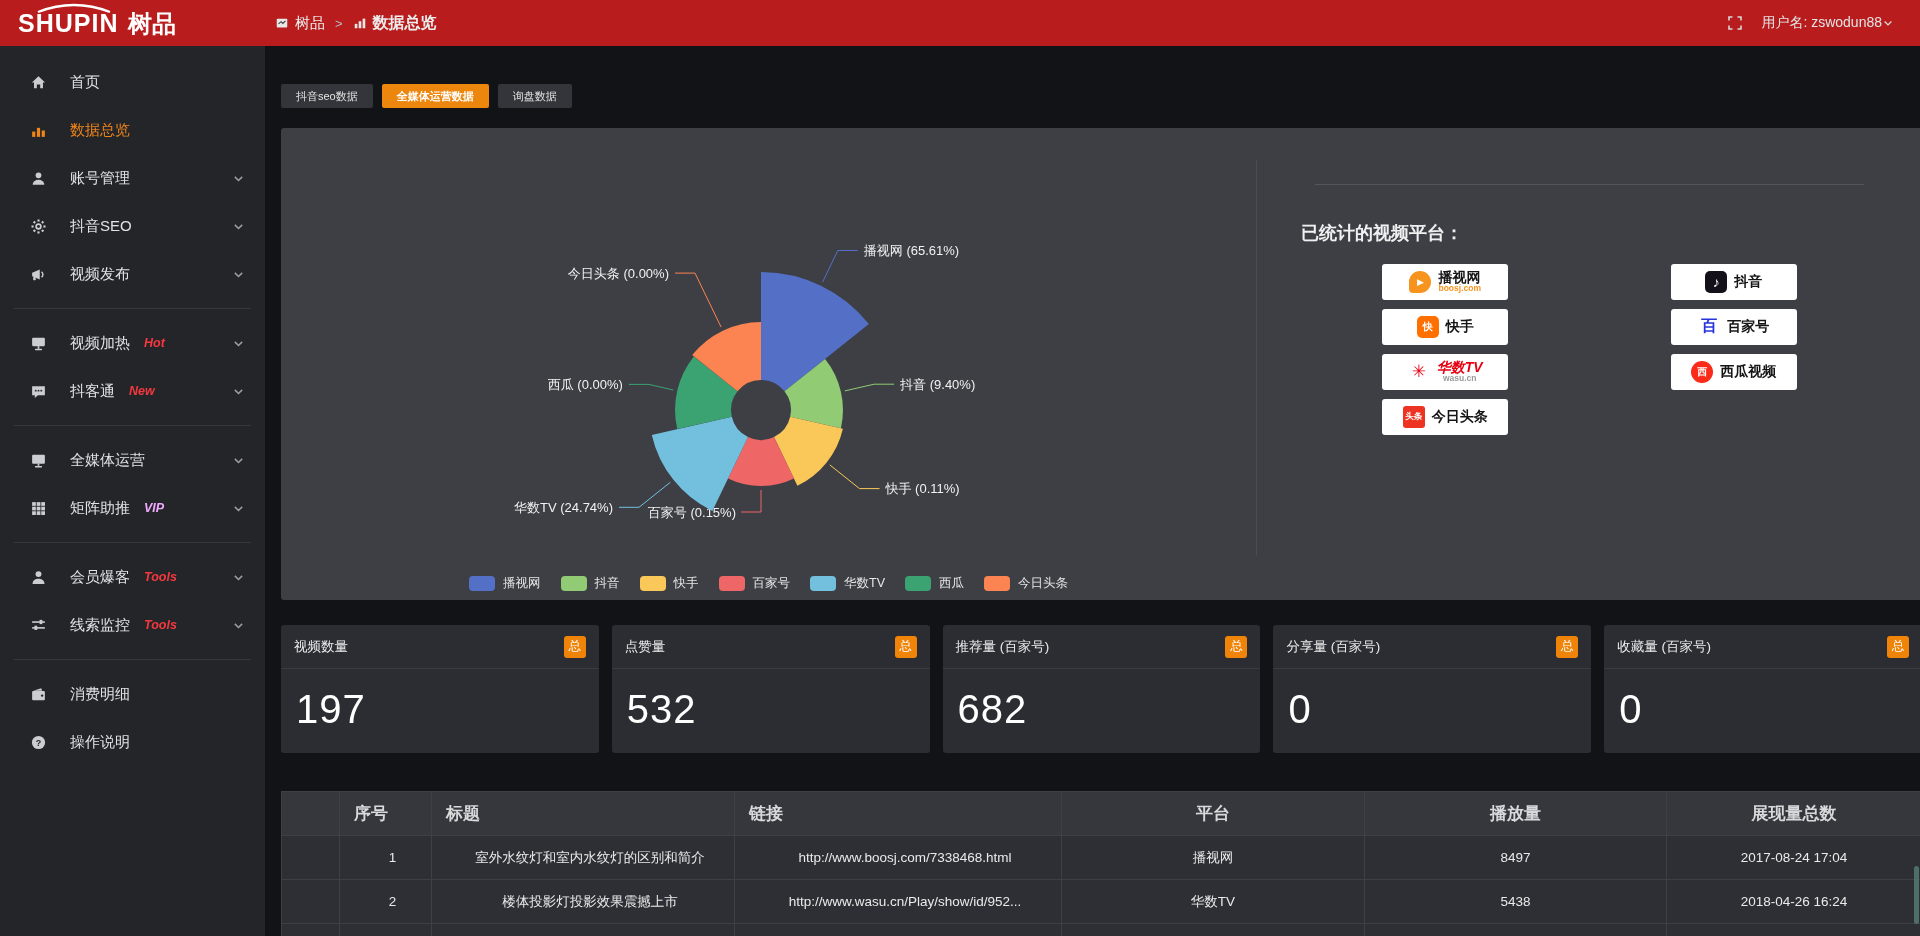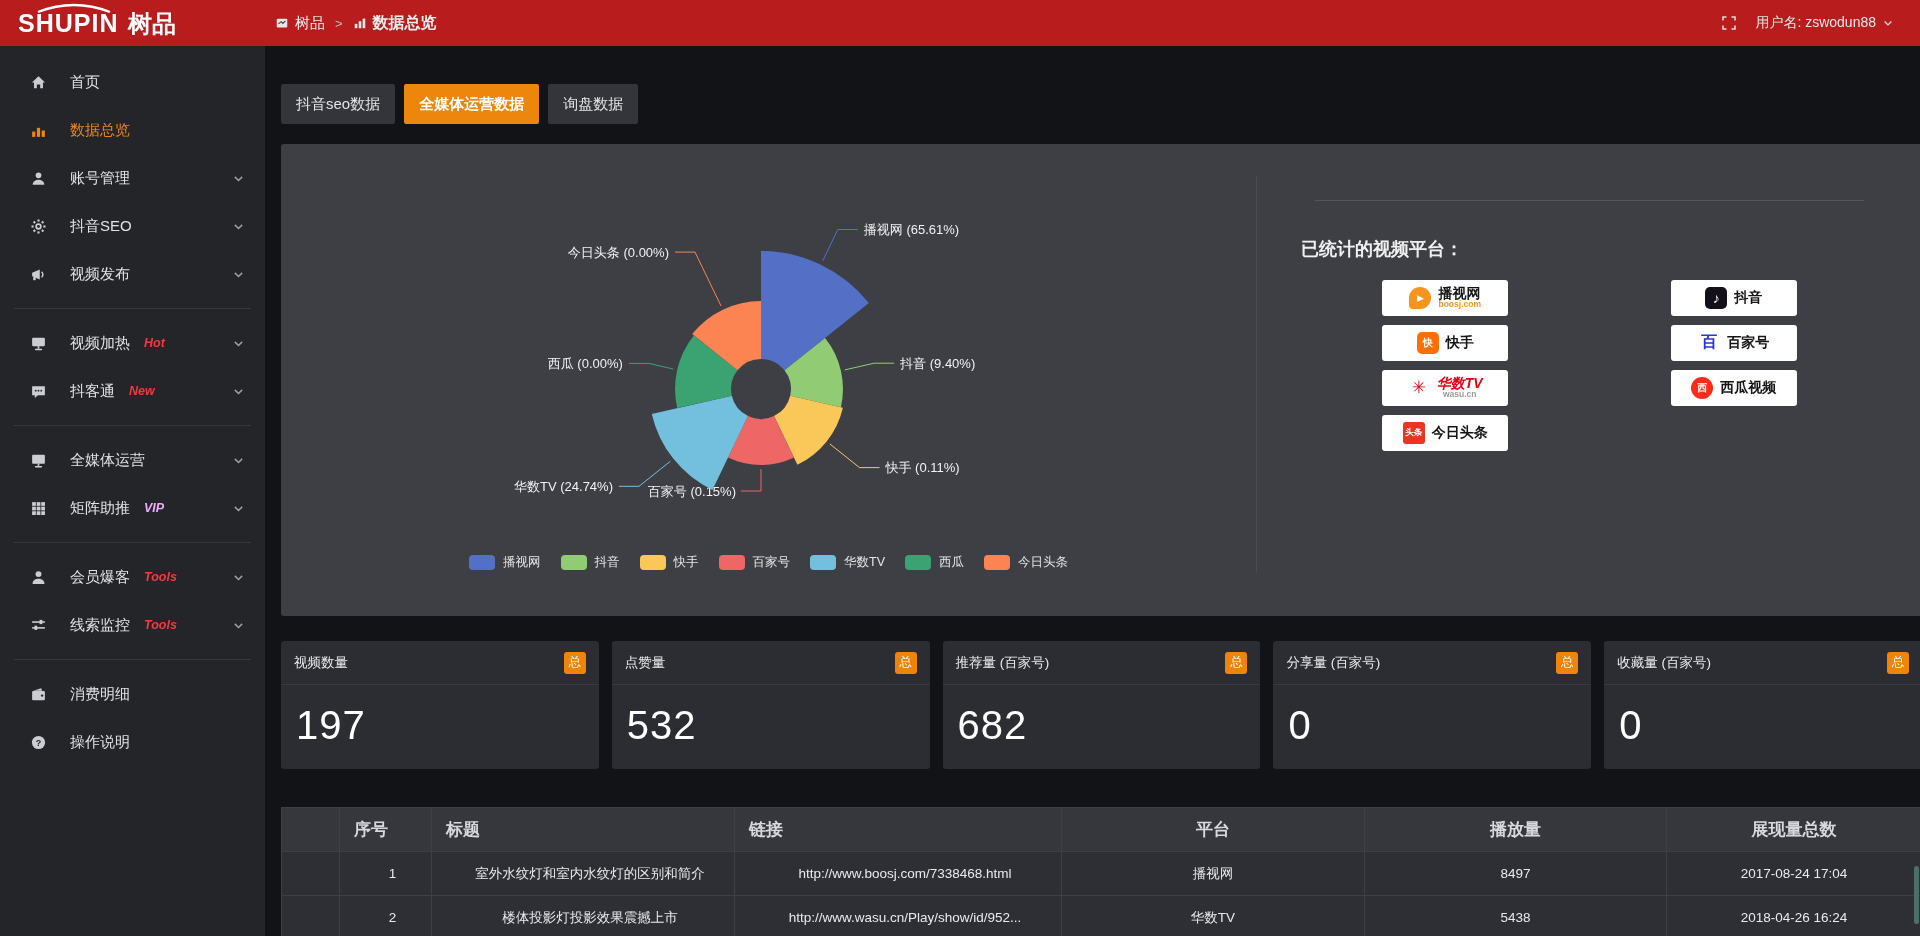"用户名: zswodun88" .user-entry { gap: 6px -> none }
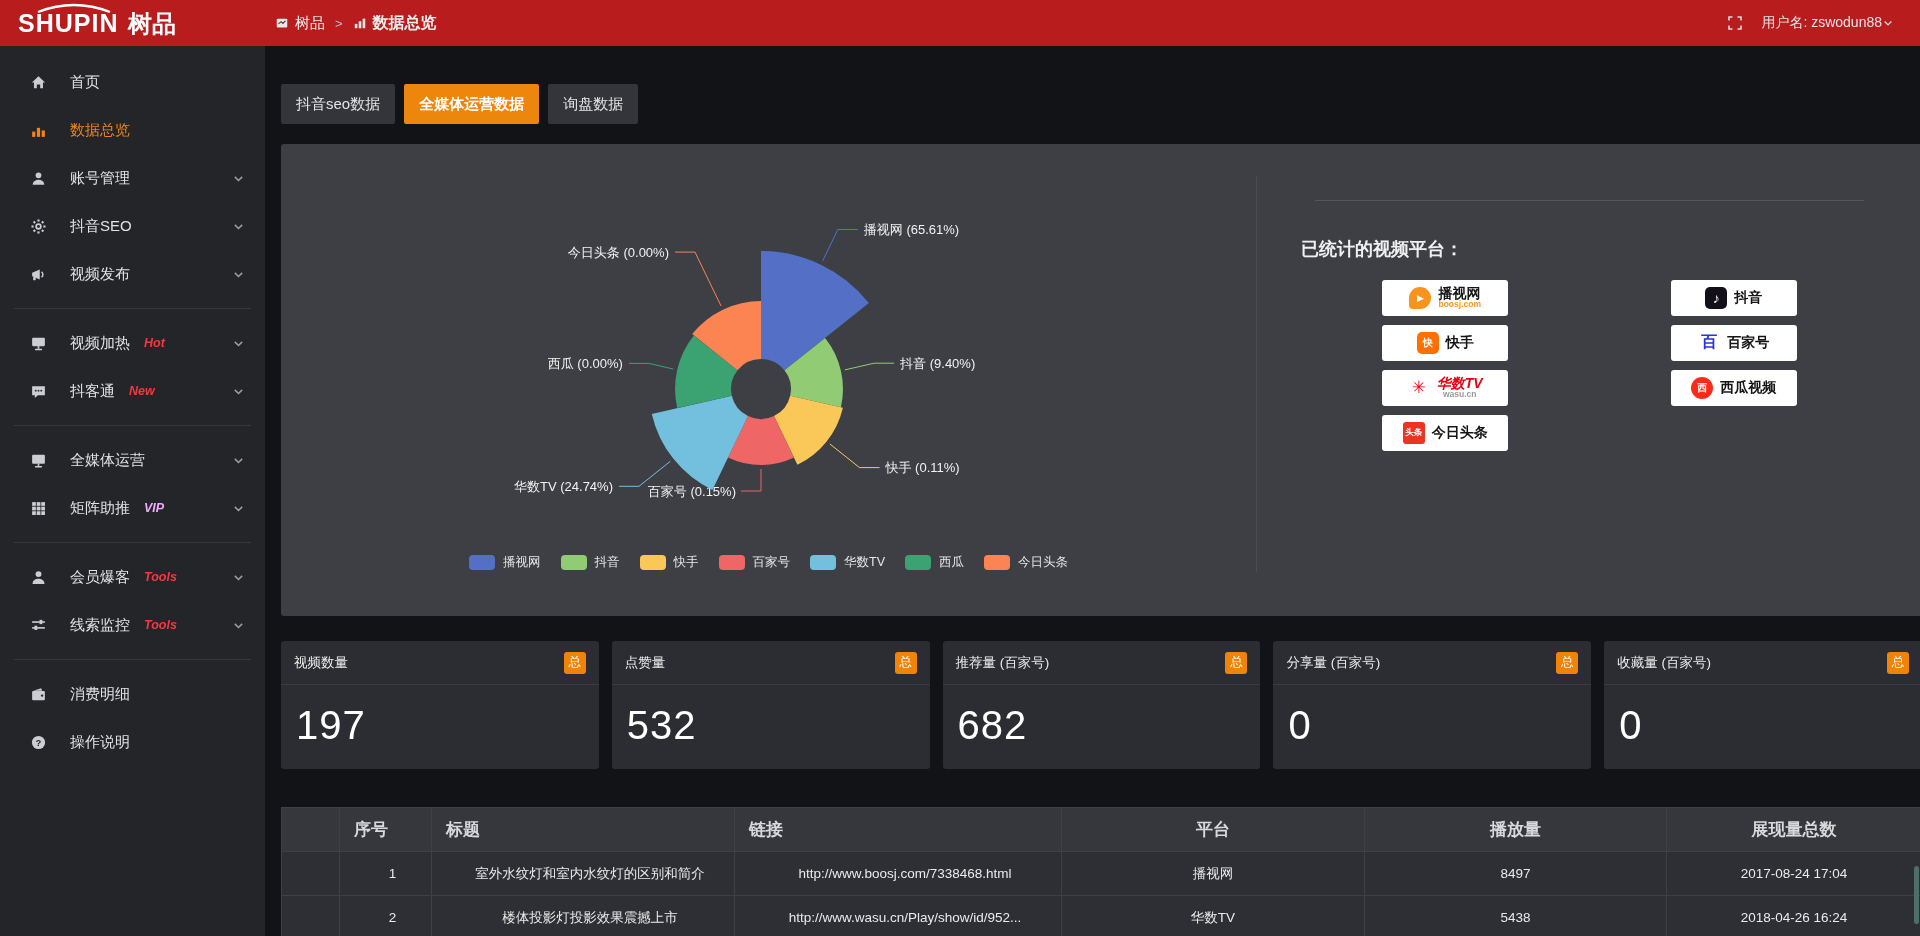"抖音seo数据" .tab { font-size: 15px -> 11px; height: 40px -> 24px }
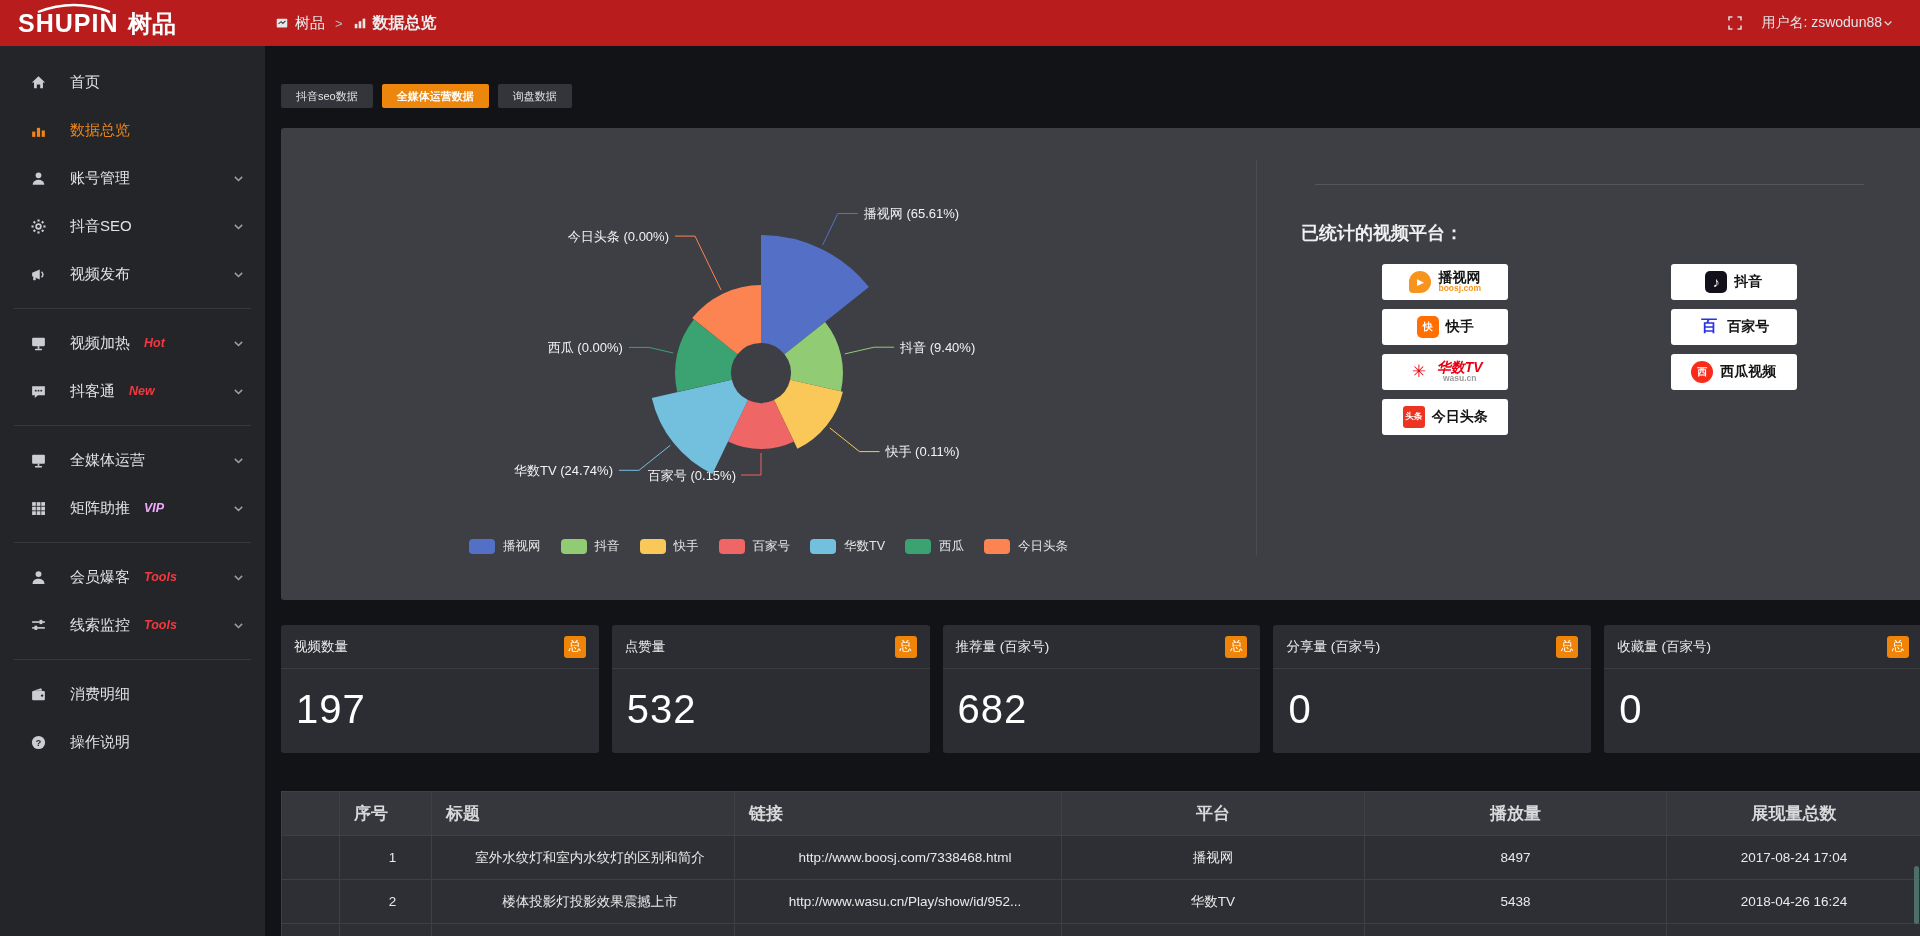"播视网 (65.61%)" .chart-area { margin-top: none -> 37px }
